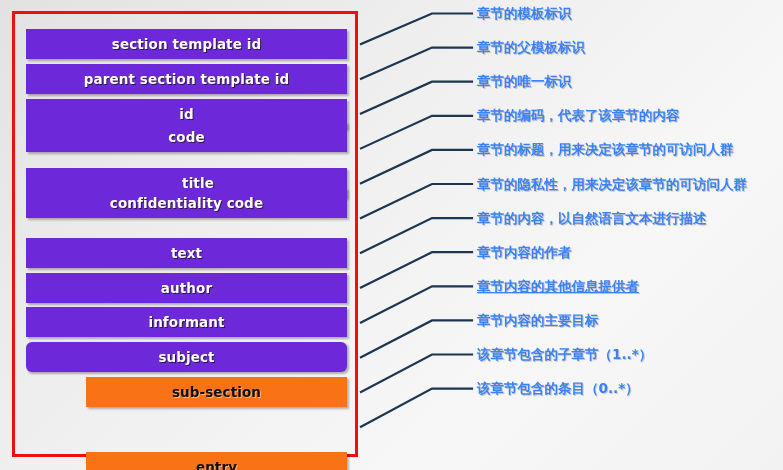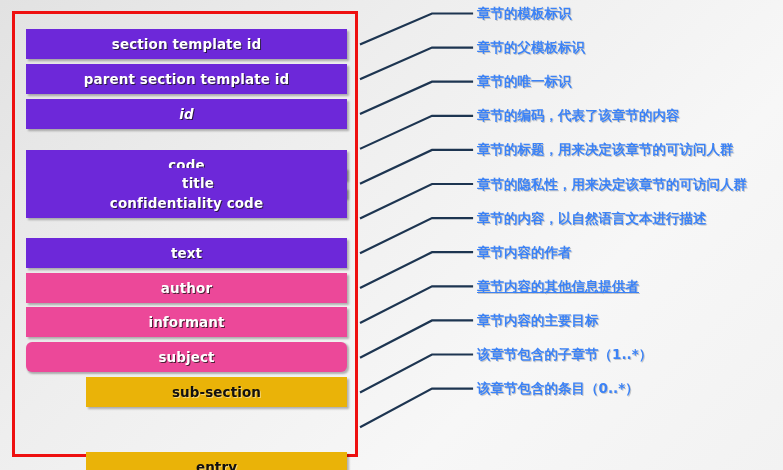"id" div.row { font-style: italic -> none }
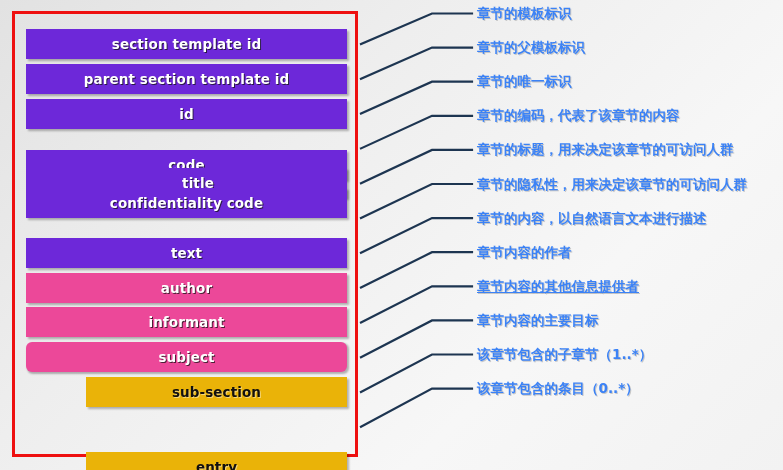"code" div.row { top: 150px -> 122px }
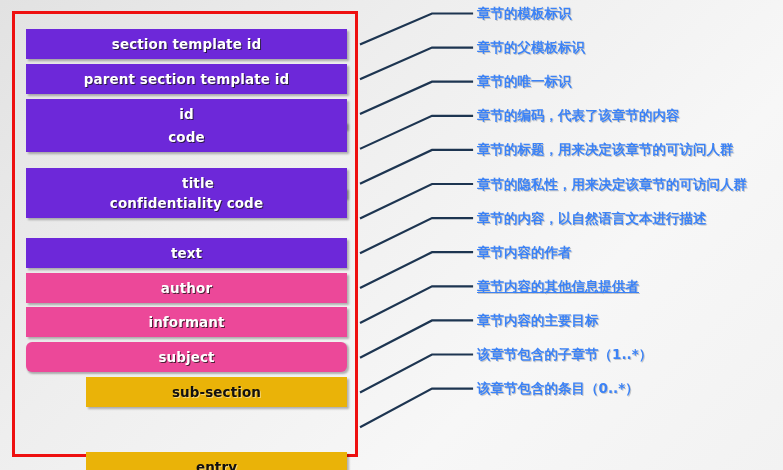"author" .row.blue { background: #ec4899 -> #6d28d9 }
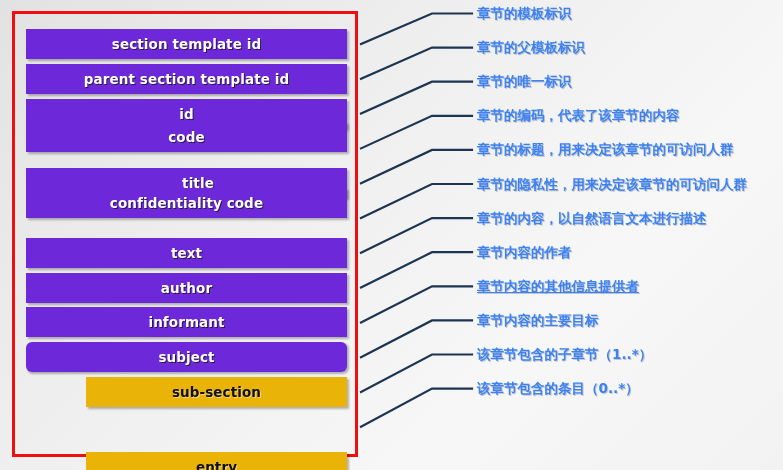"sub-section" .row.pink { background: #eab308 -> #f97316 }
